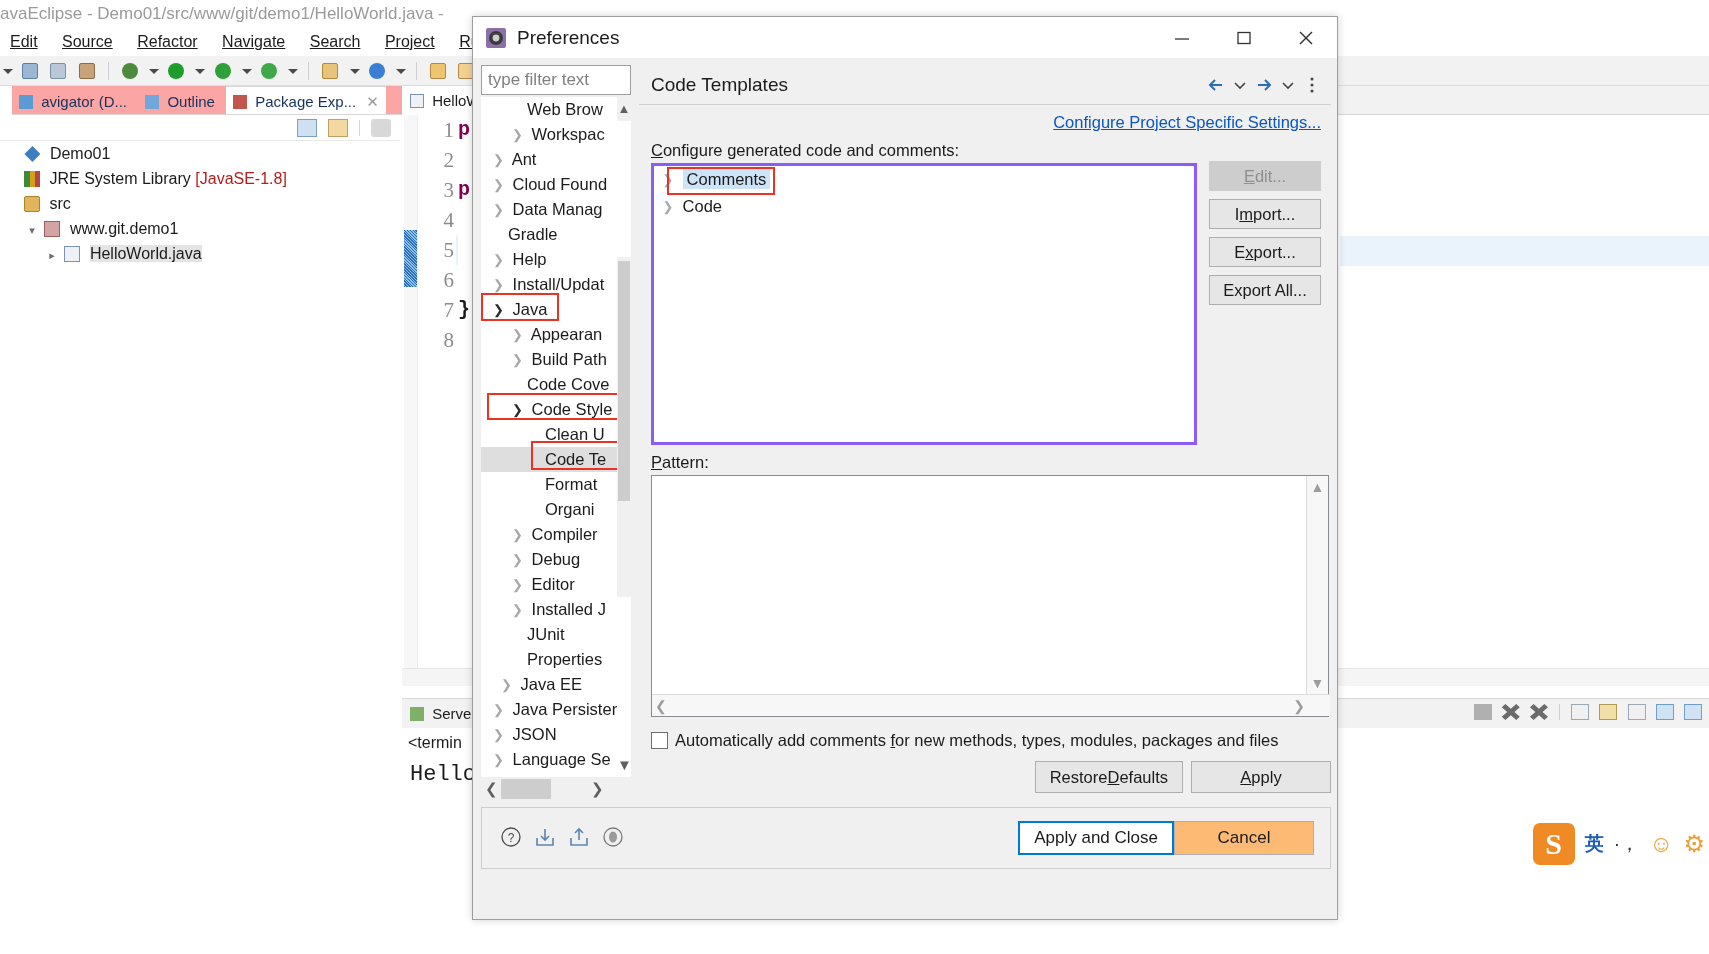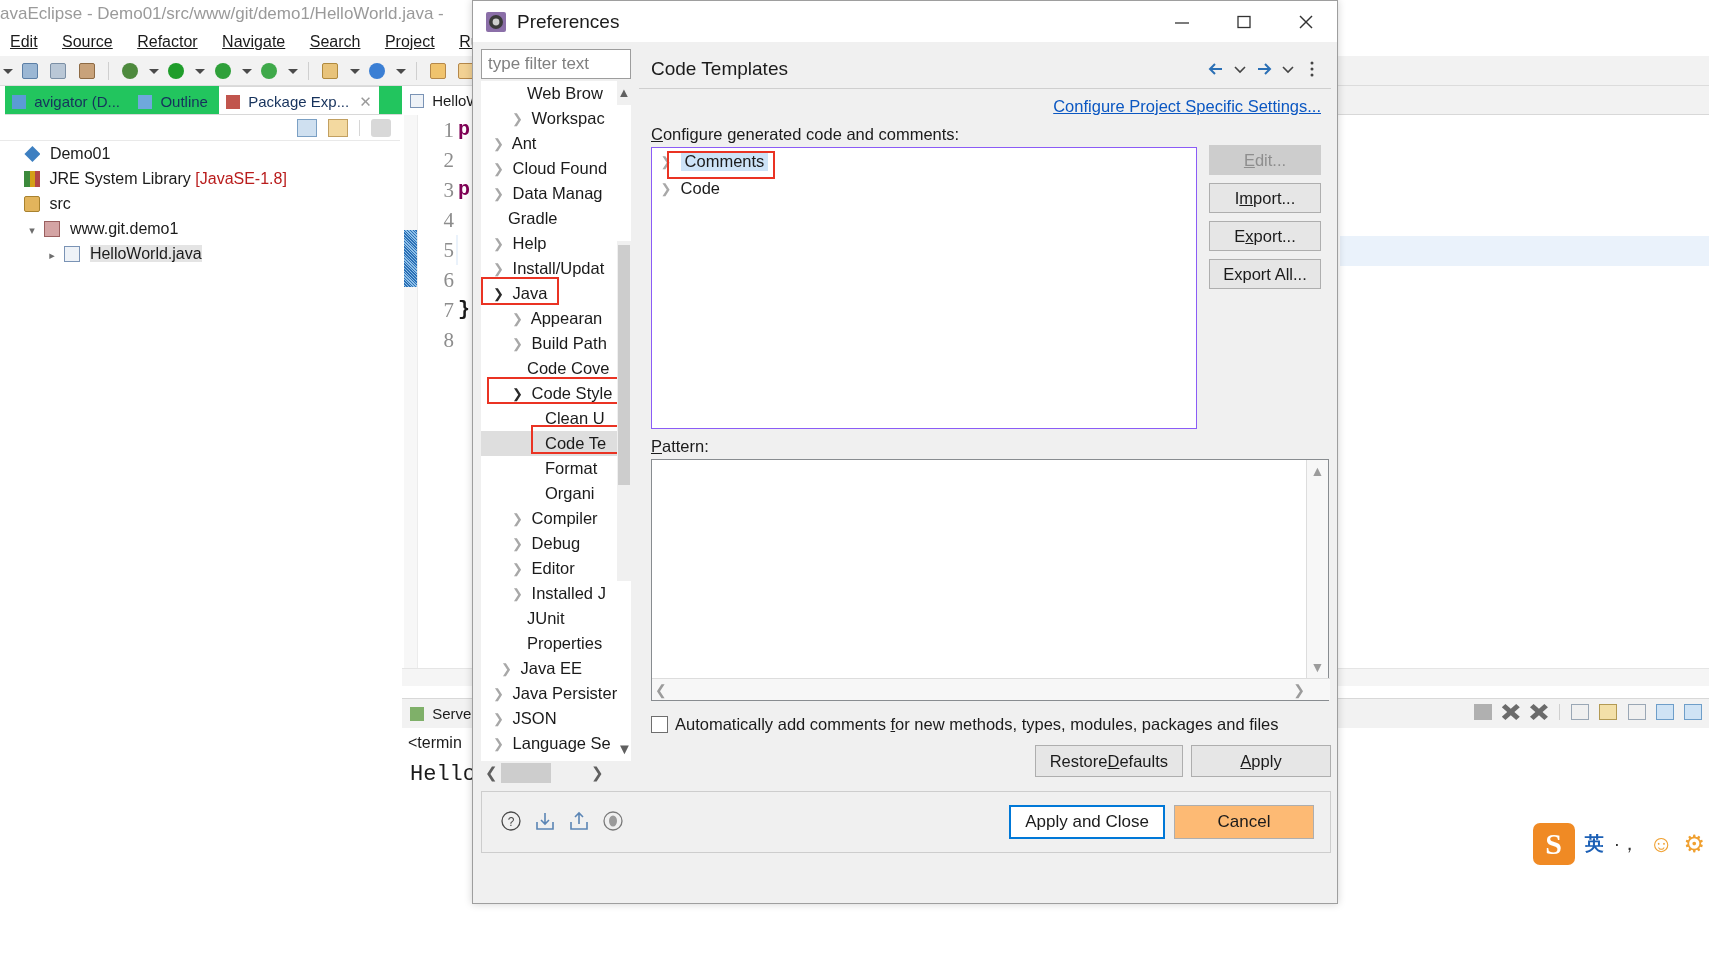"Preferences" .dlg { top: 0px -> 16px }
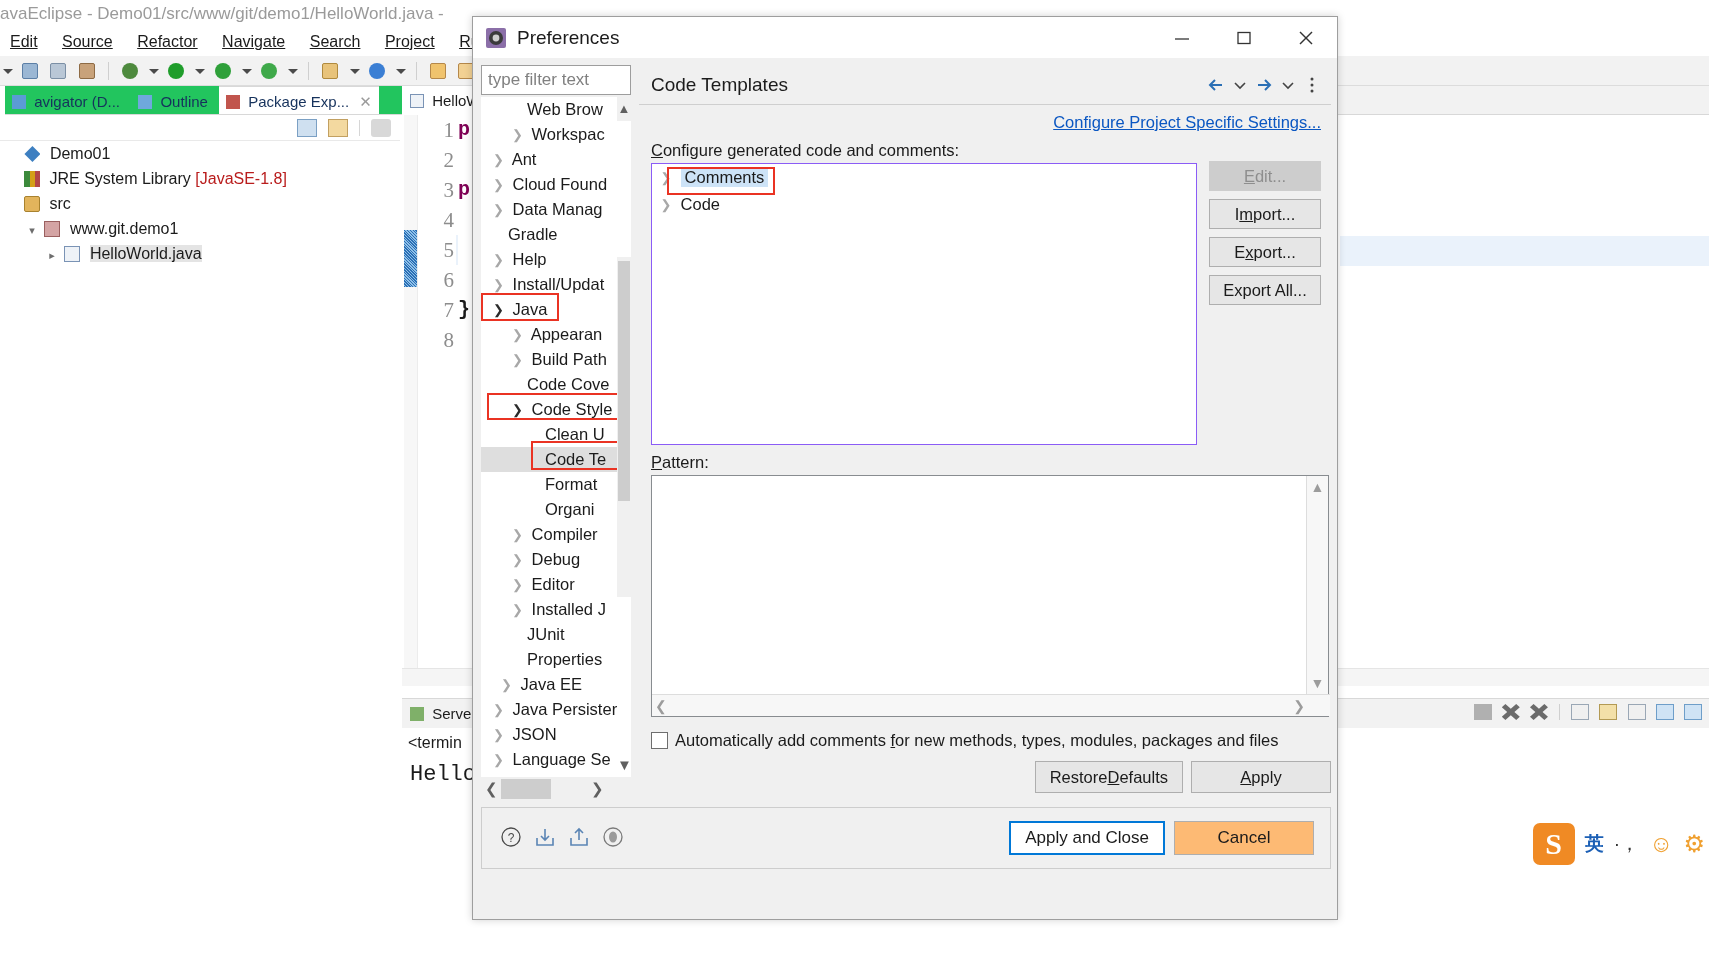"avigator (D... Outline Package Exp..." .viewtabs { background: #22c55e -> #fca5a5; left: 5px -> 12px }
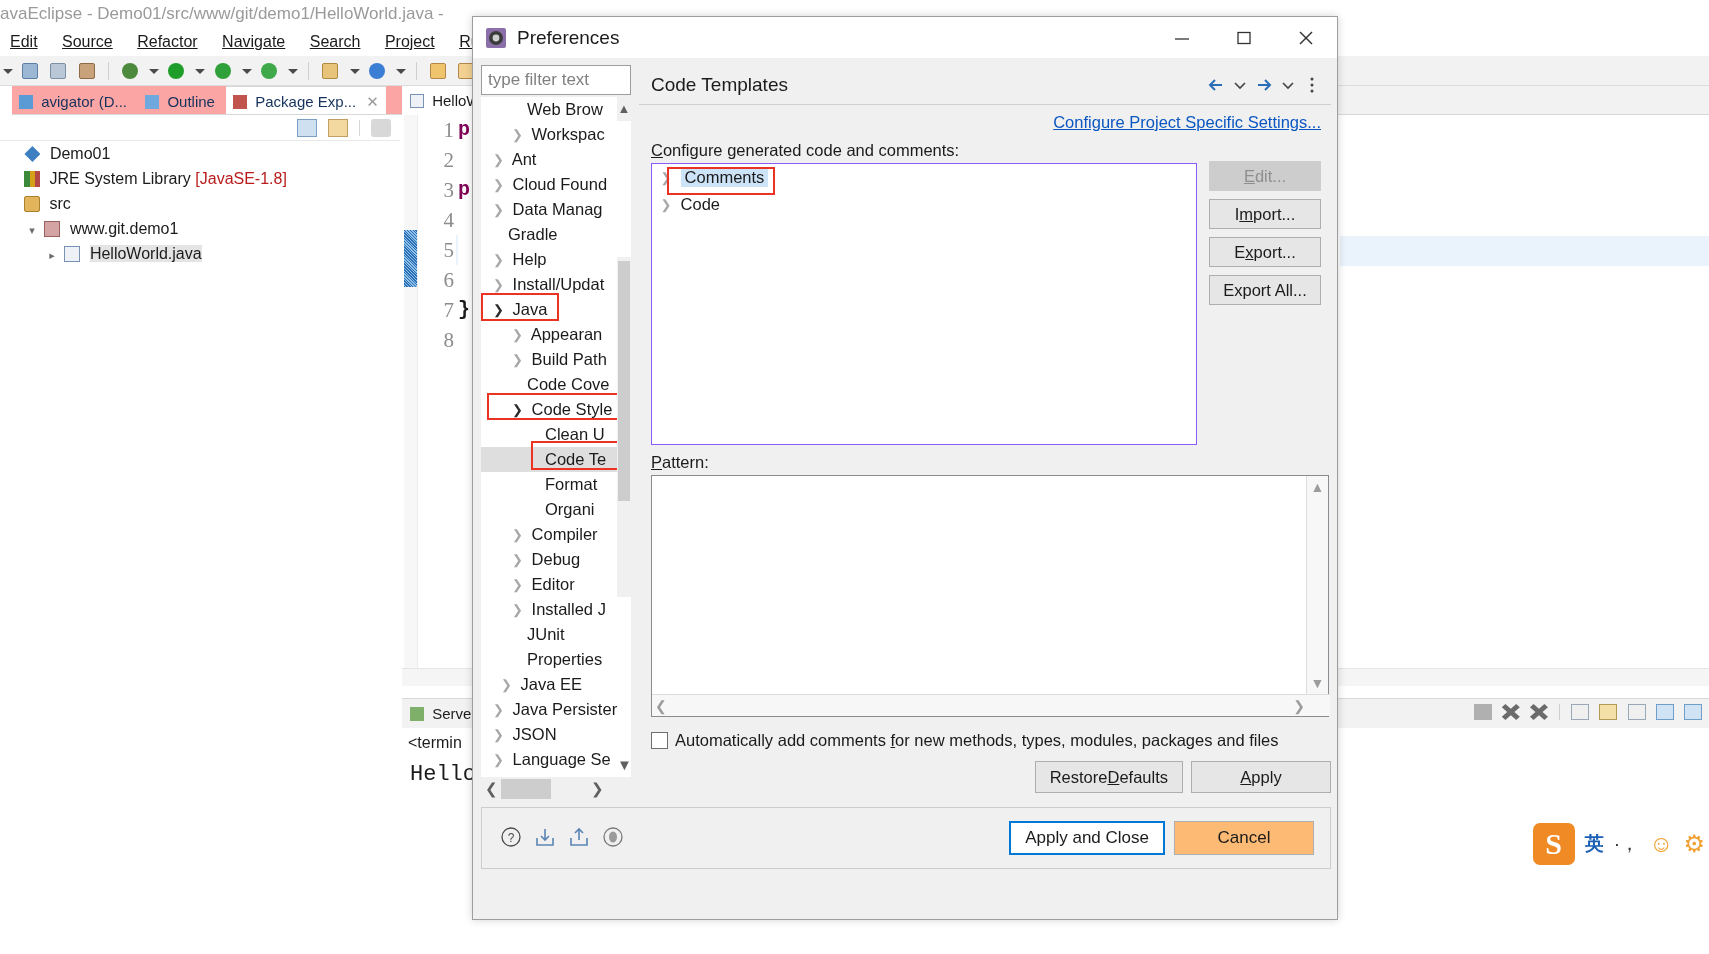"❯ Comments" .listbox { border: 1px solid #8b5cf6 -> 3px solid #8b5cf6 }
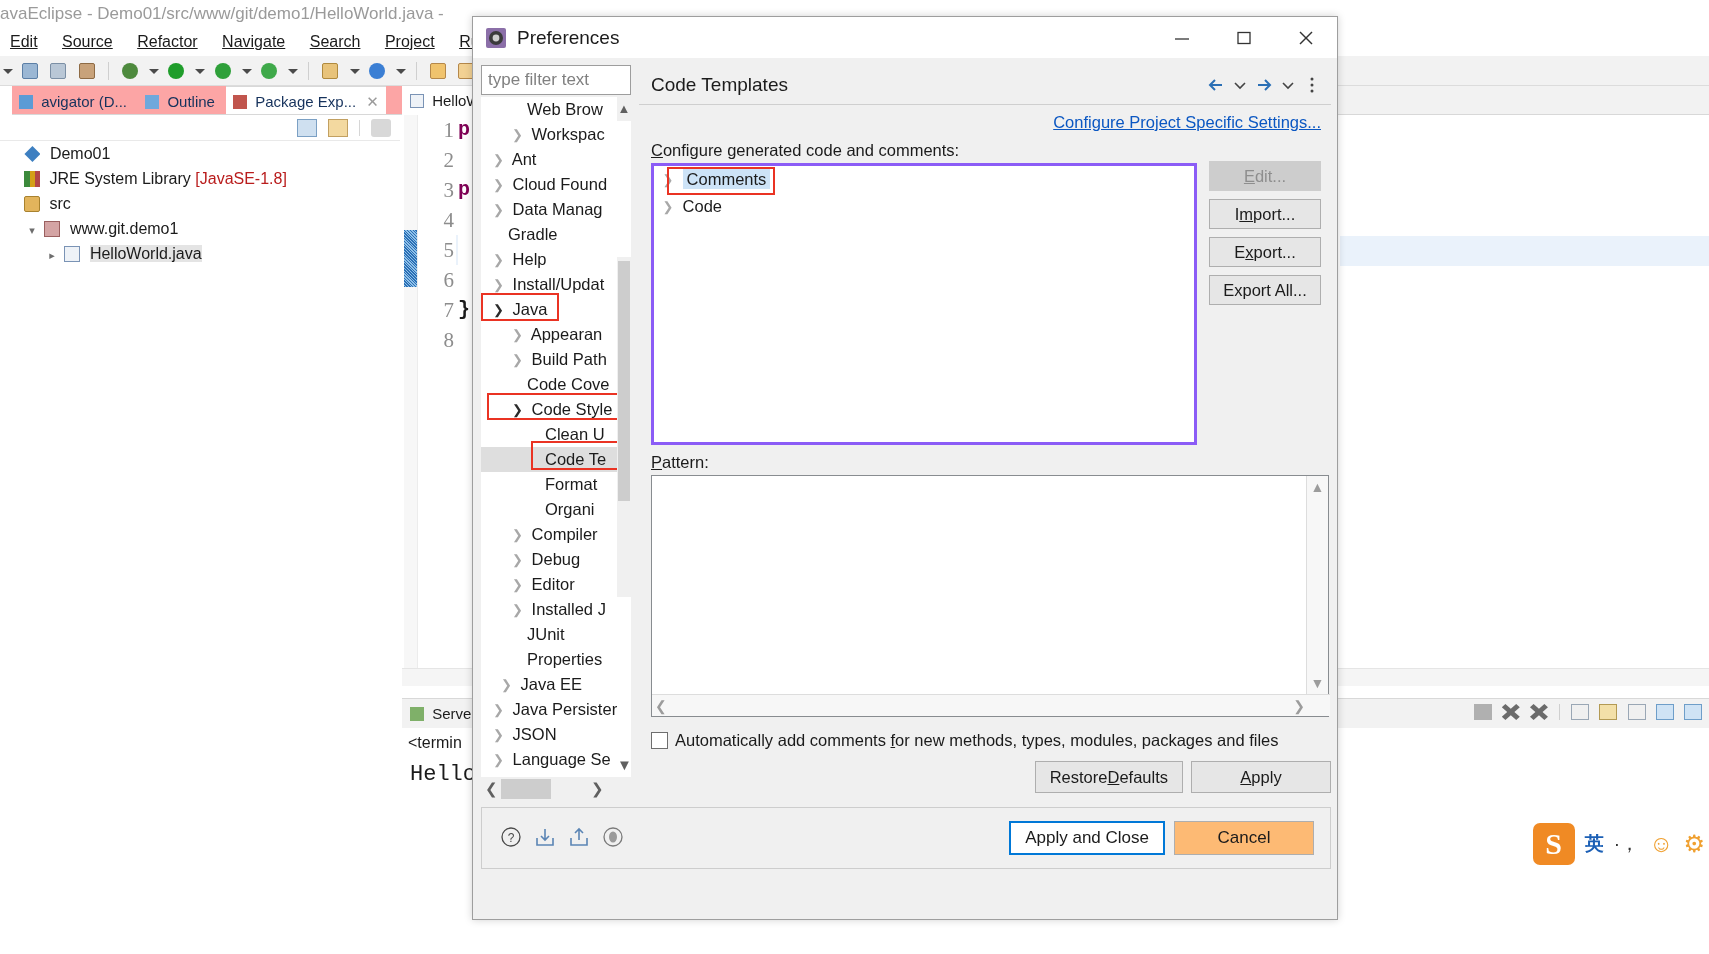"Apply and Close" .fbtns { gap: 9px -> none }
